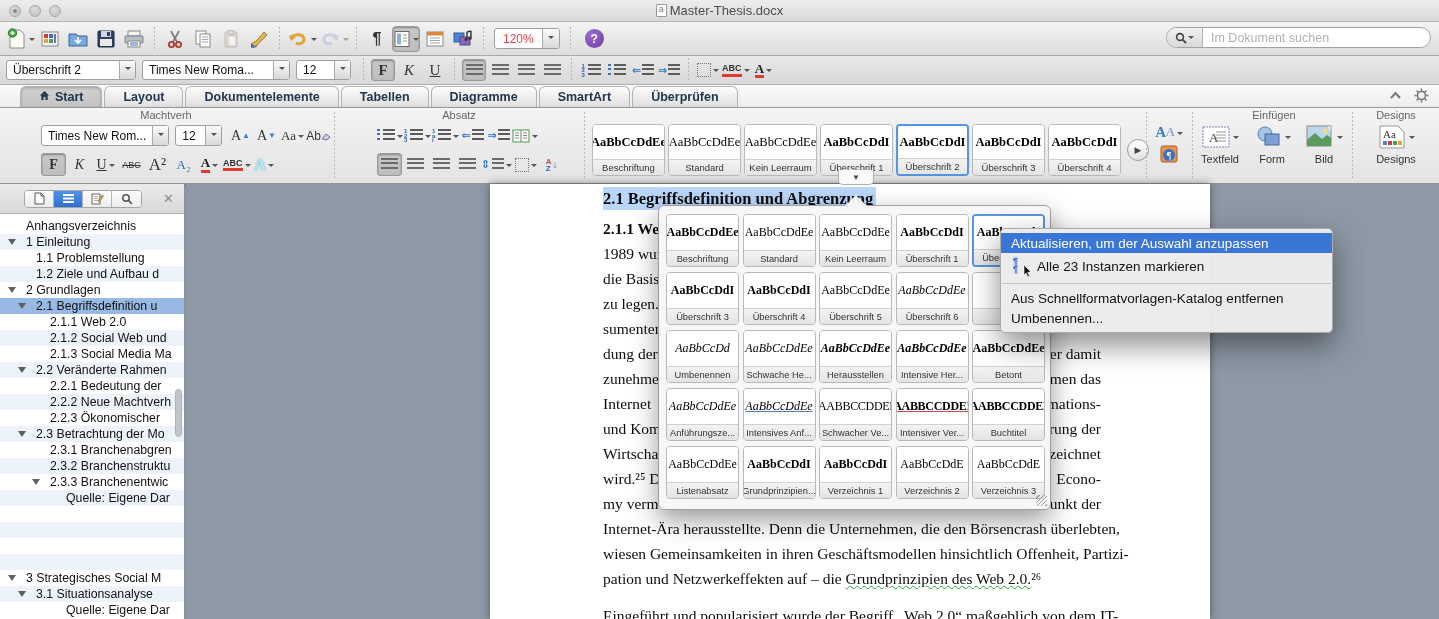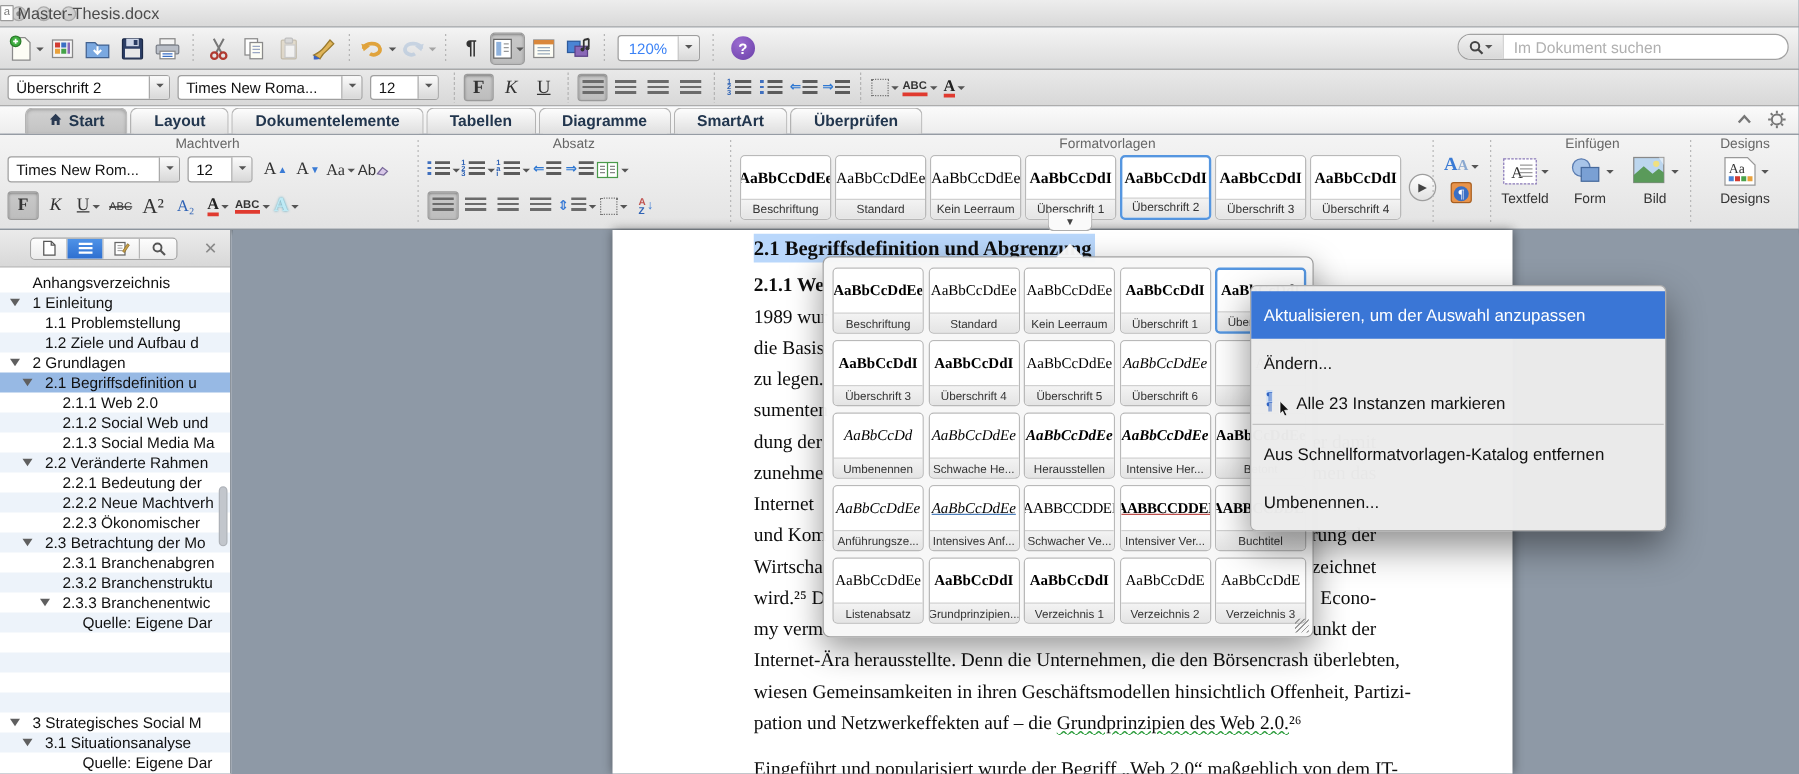"Master-Thesis.docx" .title-wrap { justify-content: flex-start -> center }
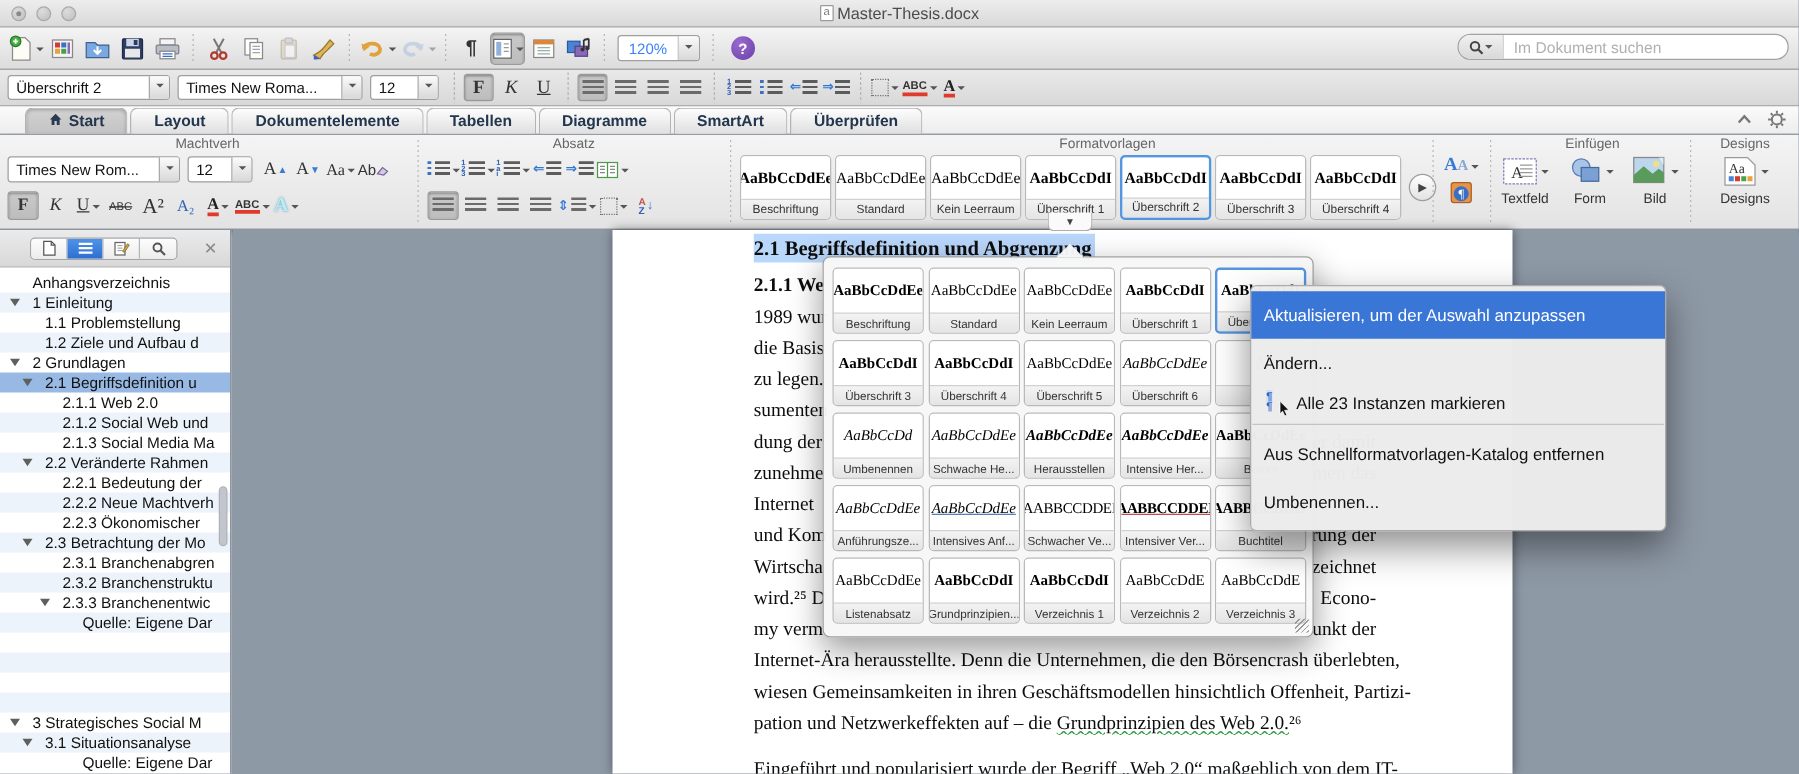"120%" .zoom-combo .zval { color: #3b82f6 -> #ef4444 }
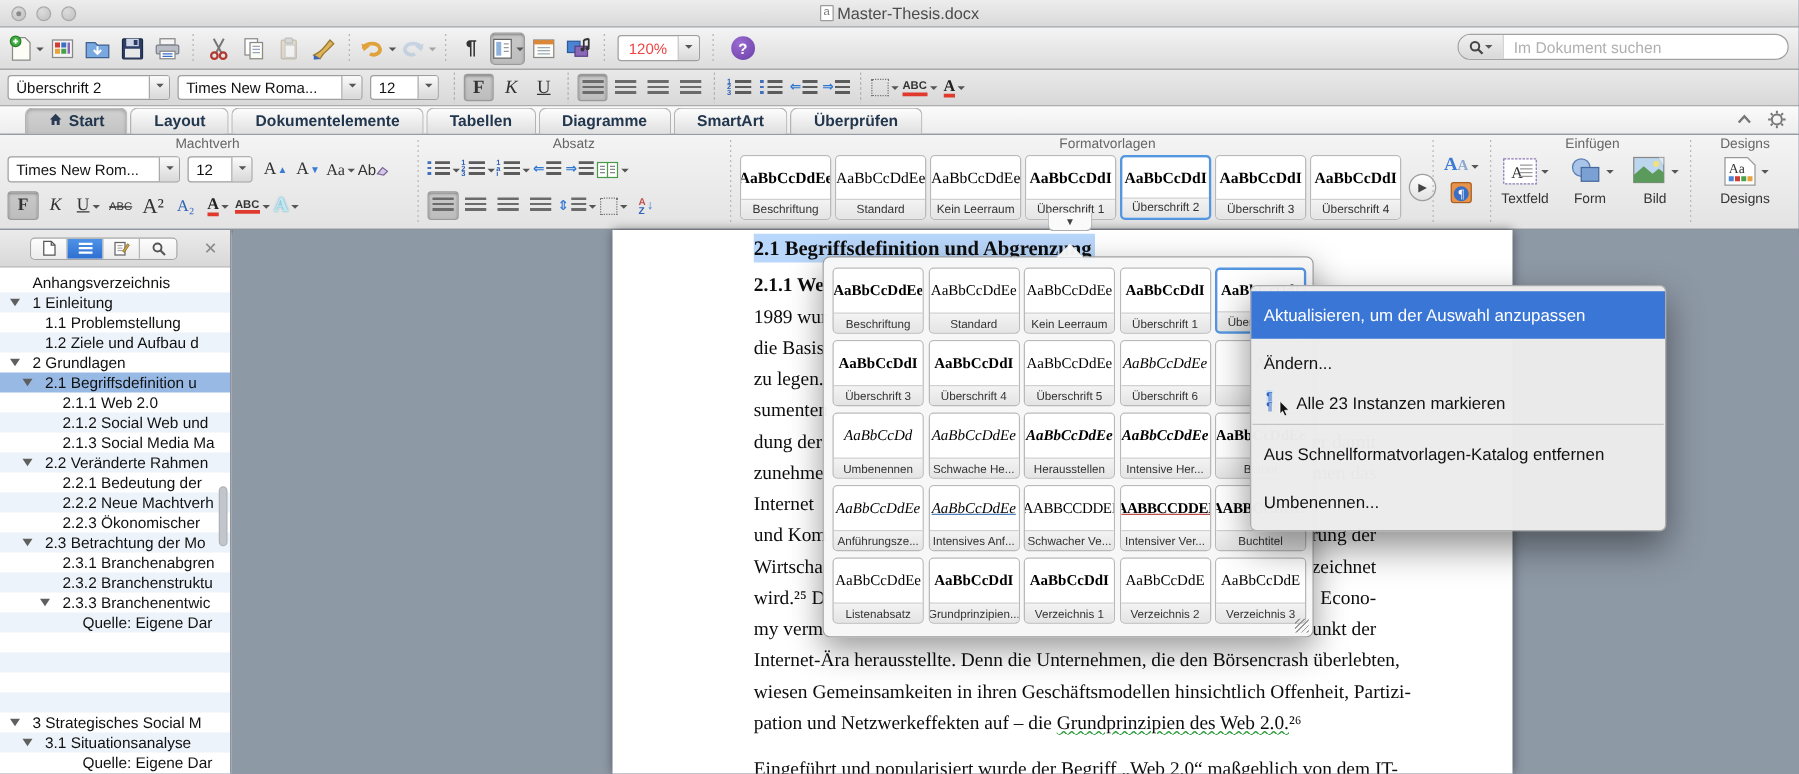"Formatvorlagen" div.glabel { html: <div>Formatvorlagen</div> -> none }
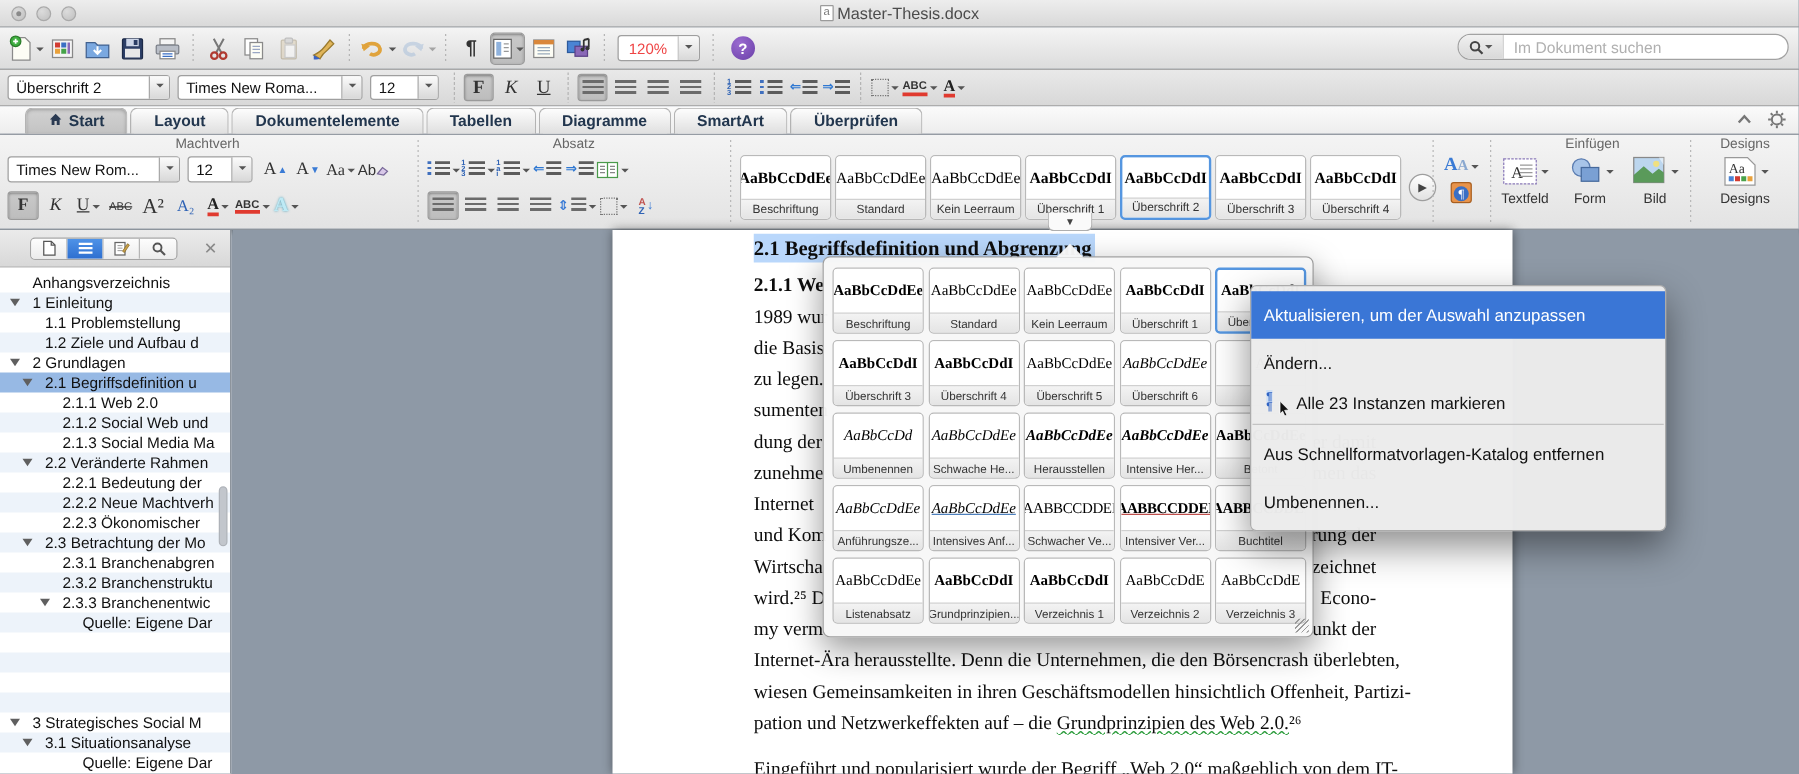"Times New Rom..." .rrow { margin-left: none -> 35px }
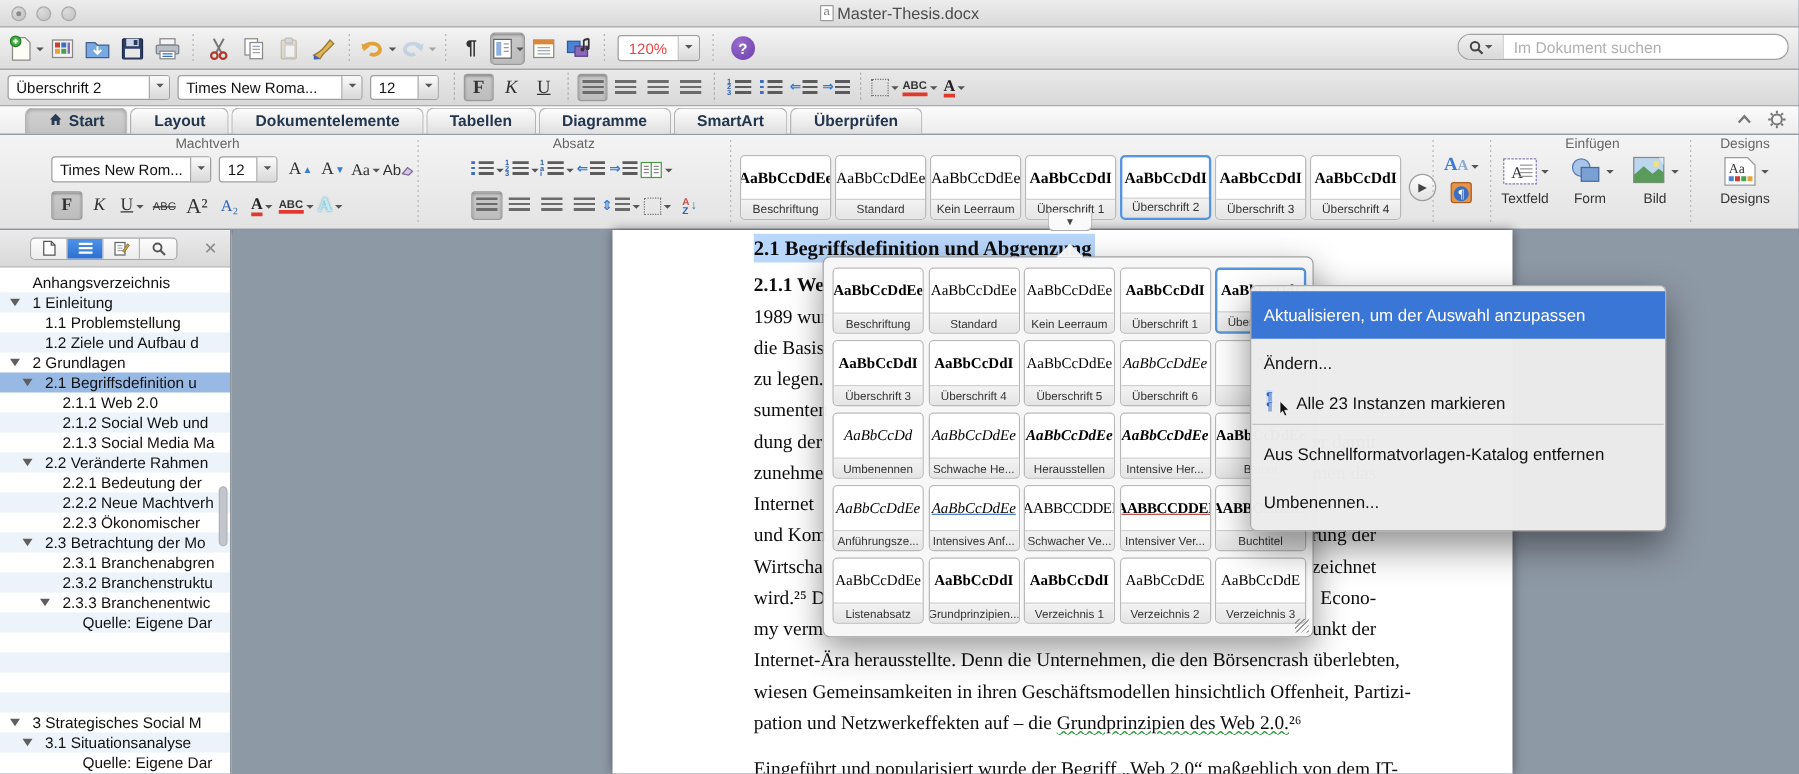"Aktualisieren, um der Auswahl anzupassen" .mitem { height: 38px -> 20px }
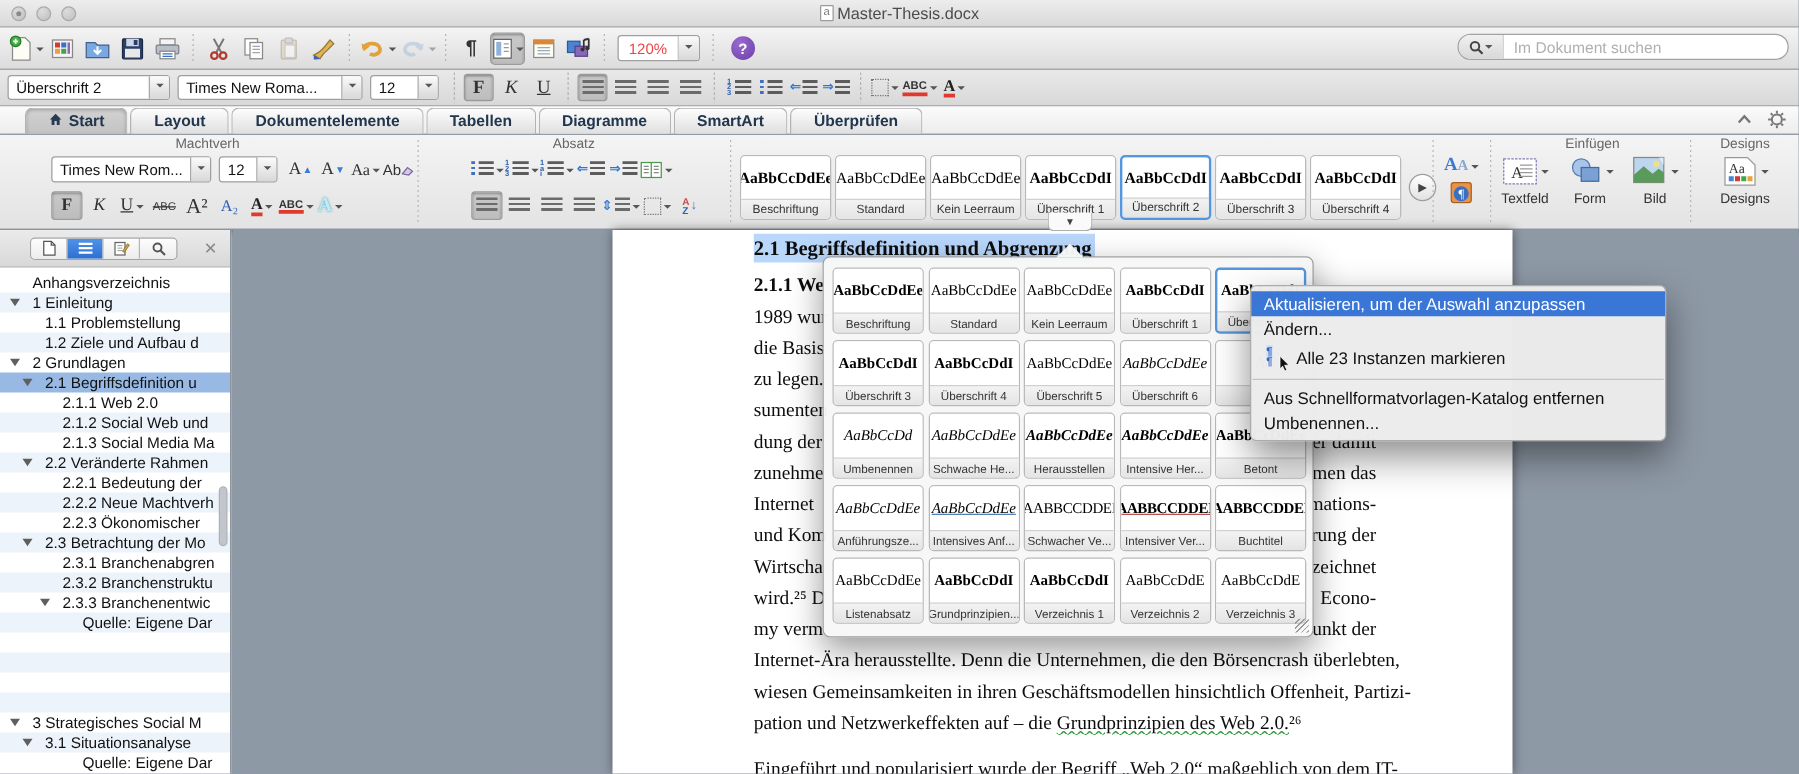"Ändern..." div.mitem { html: <div> <span>Ändern...</span> </div> -> none }
